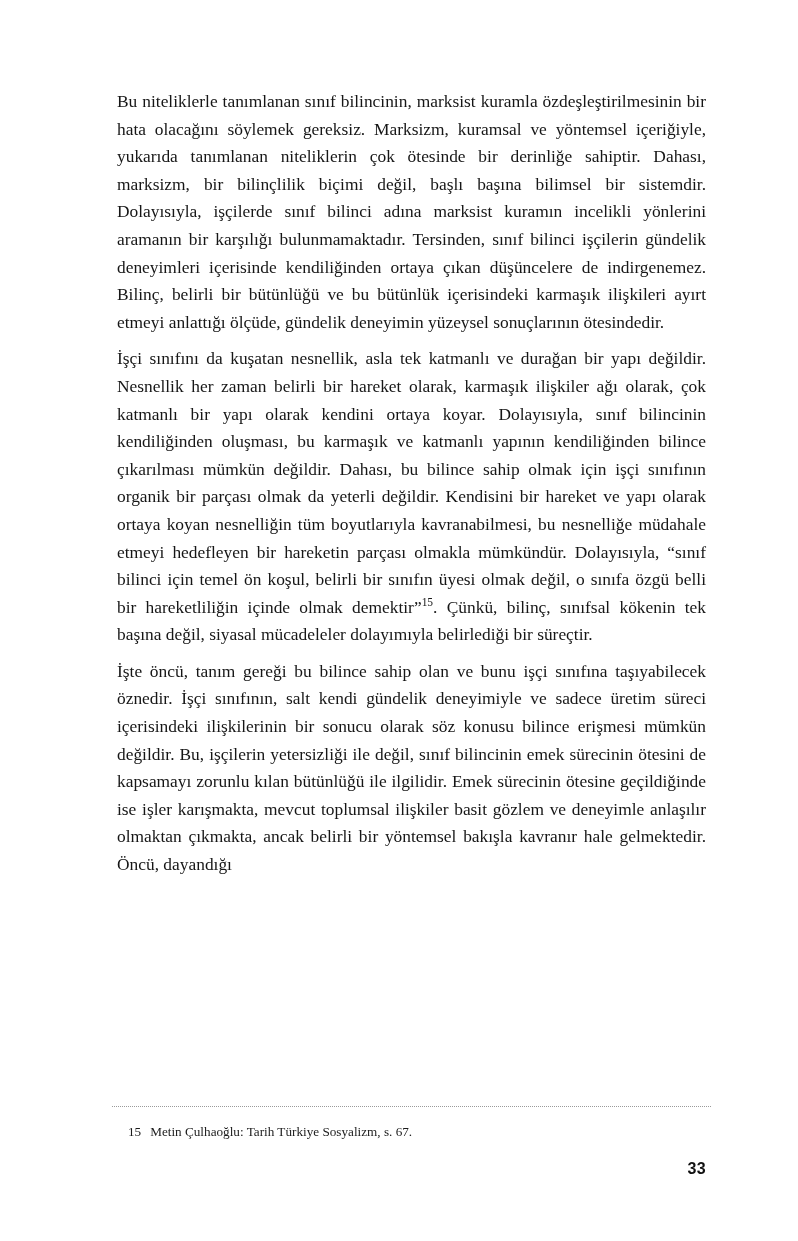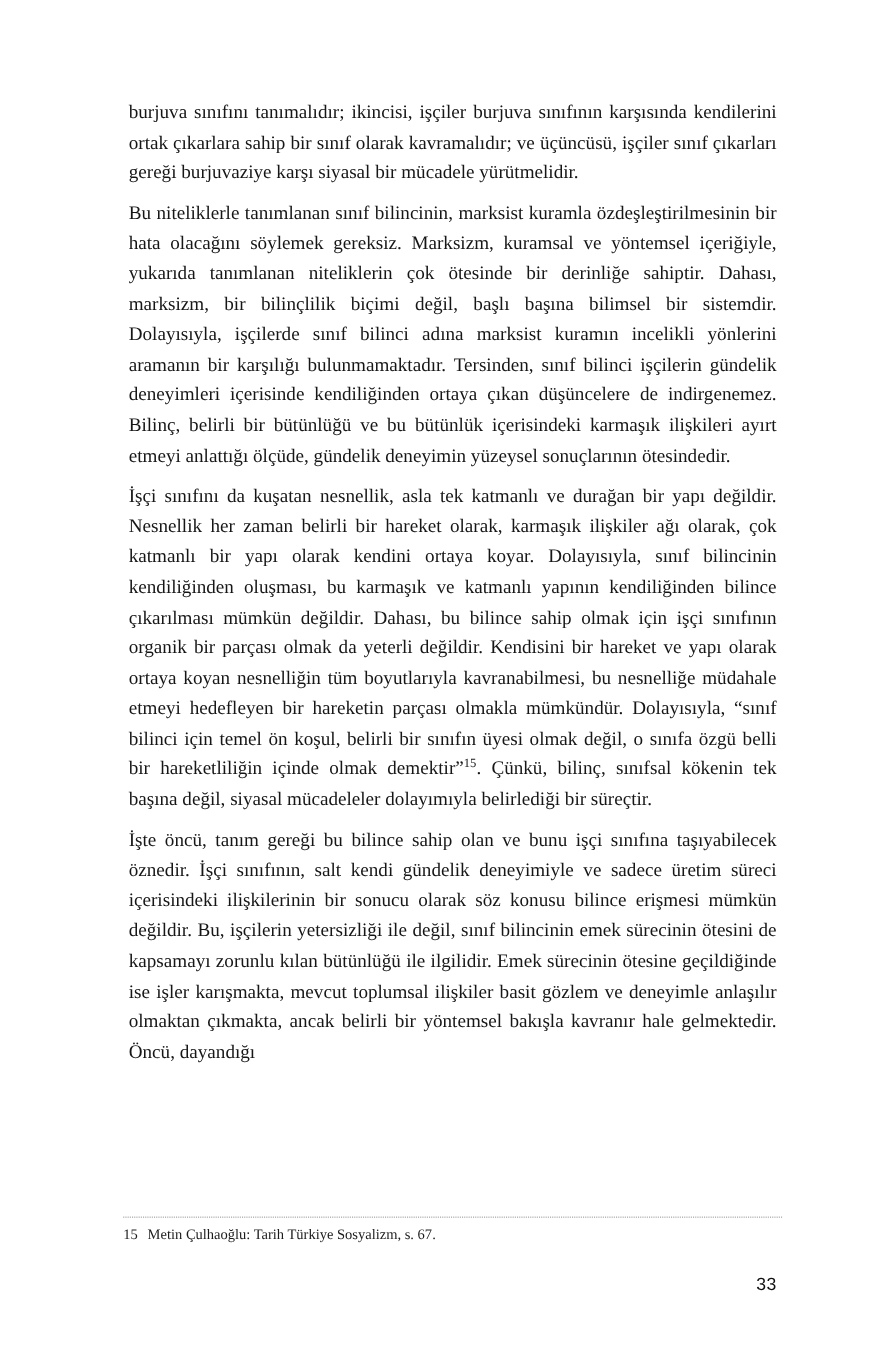"burjuva sınıfını tanımalıdır; ikincisi," p.para { html: <p>burjuva sınıfını tanımalıdır; ikincisi, işçiler burjuva sınıfının karşısında kendilerini ortak çıkarlara sahip bir sınıf olarak kavramalıdır; ve üçüncüsü, işçiler sınıf çıkarları gereği burjuvaziye karşı siyasal bir mücadele yürütmelidir.</p> -> none }
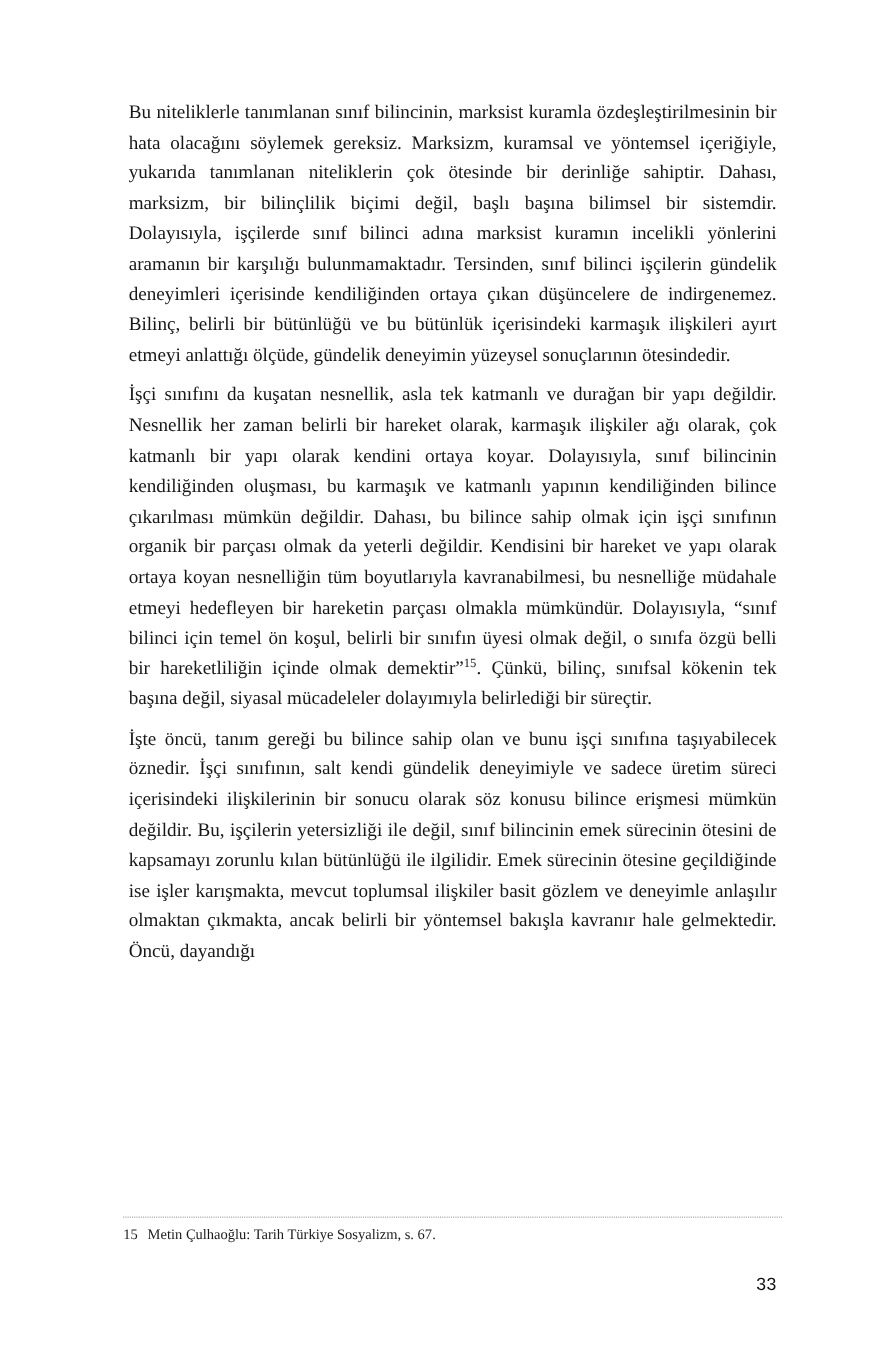"15 Metin Çulhaoğlu: Tarih Türkiye" .footnote-text { margin: 0 -> 16px }
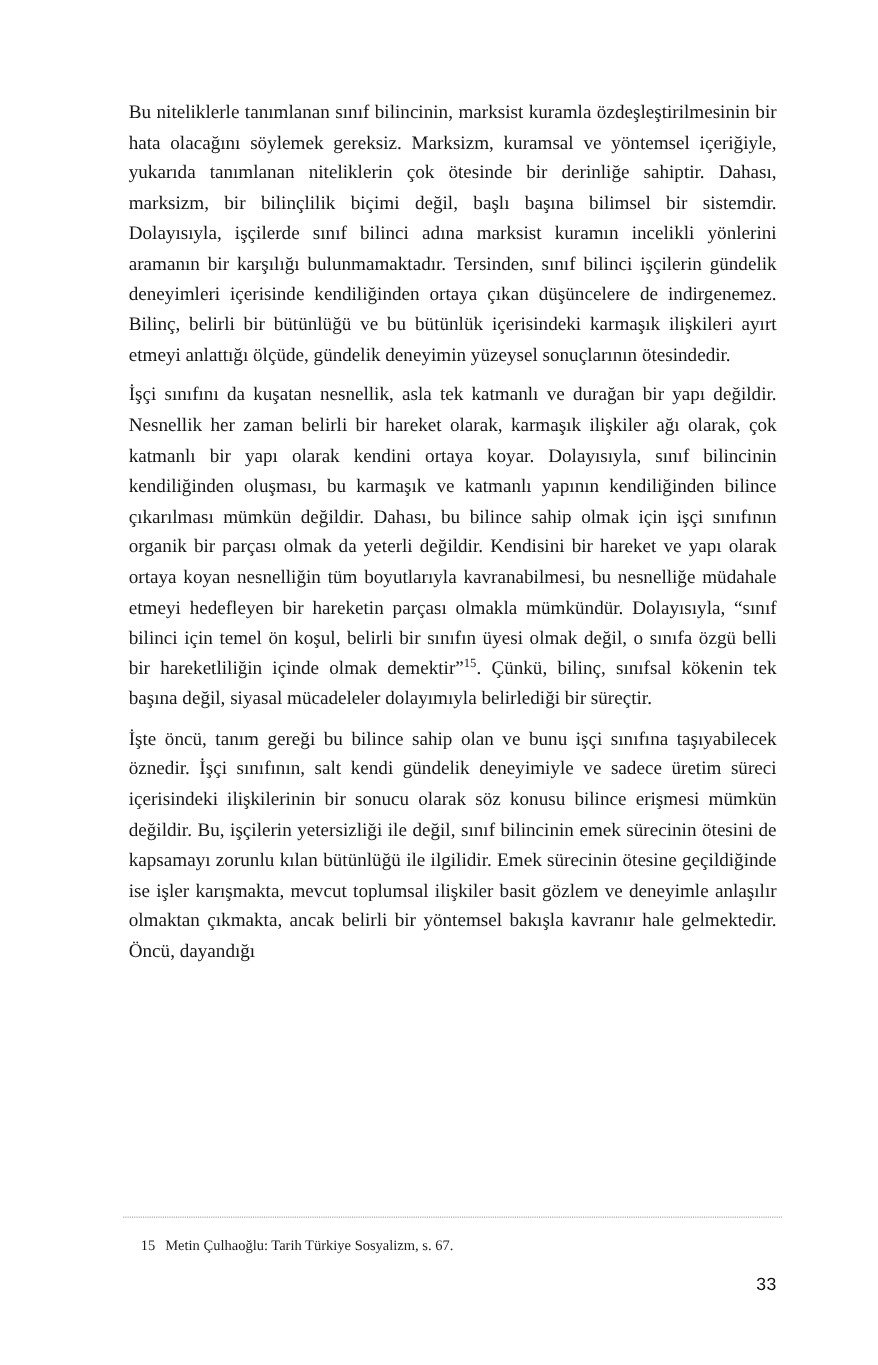"33" .page-number { font-weight: normal -> bold }
